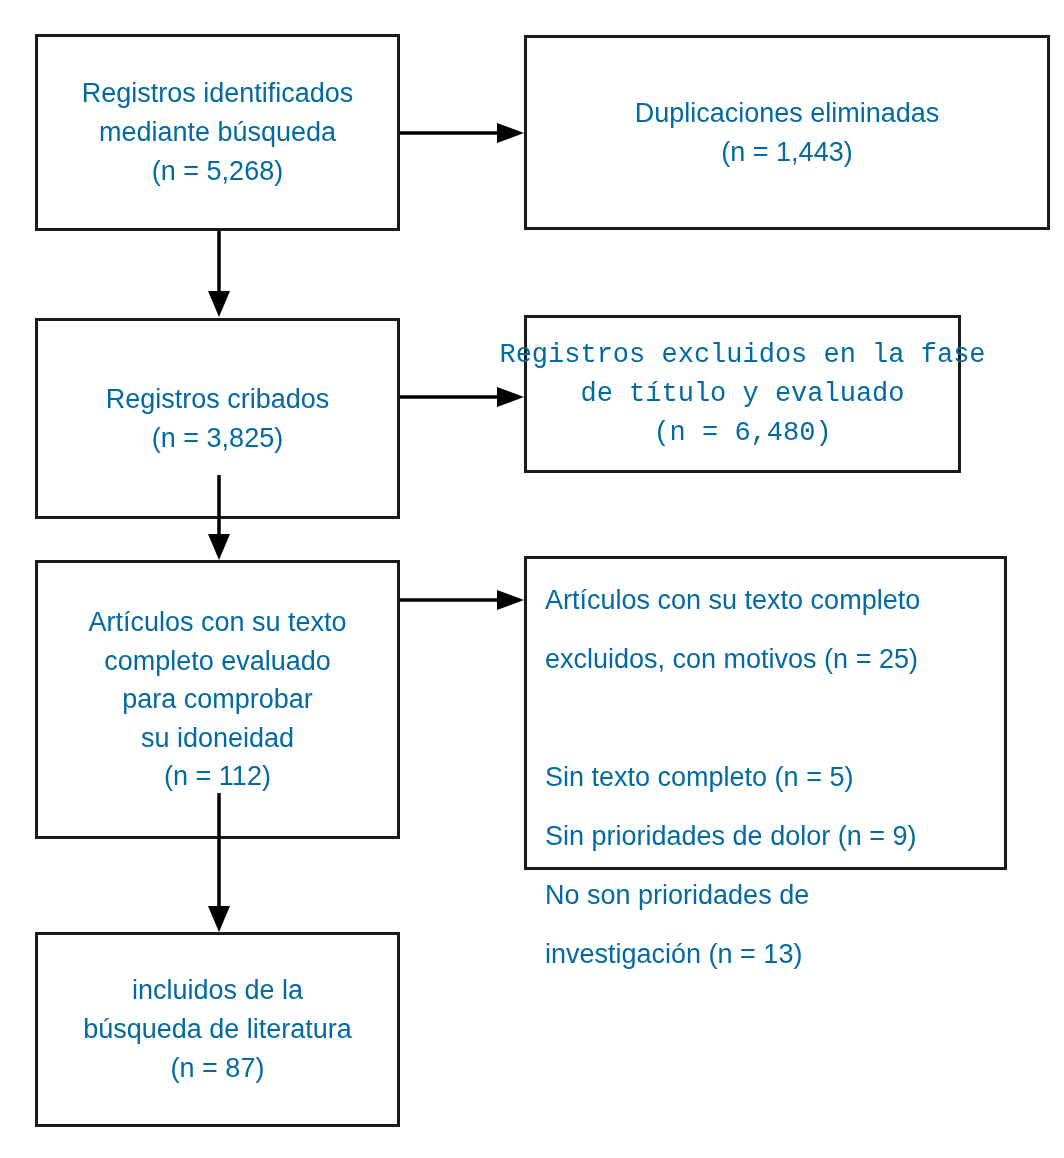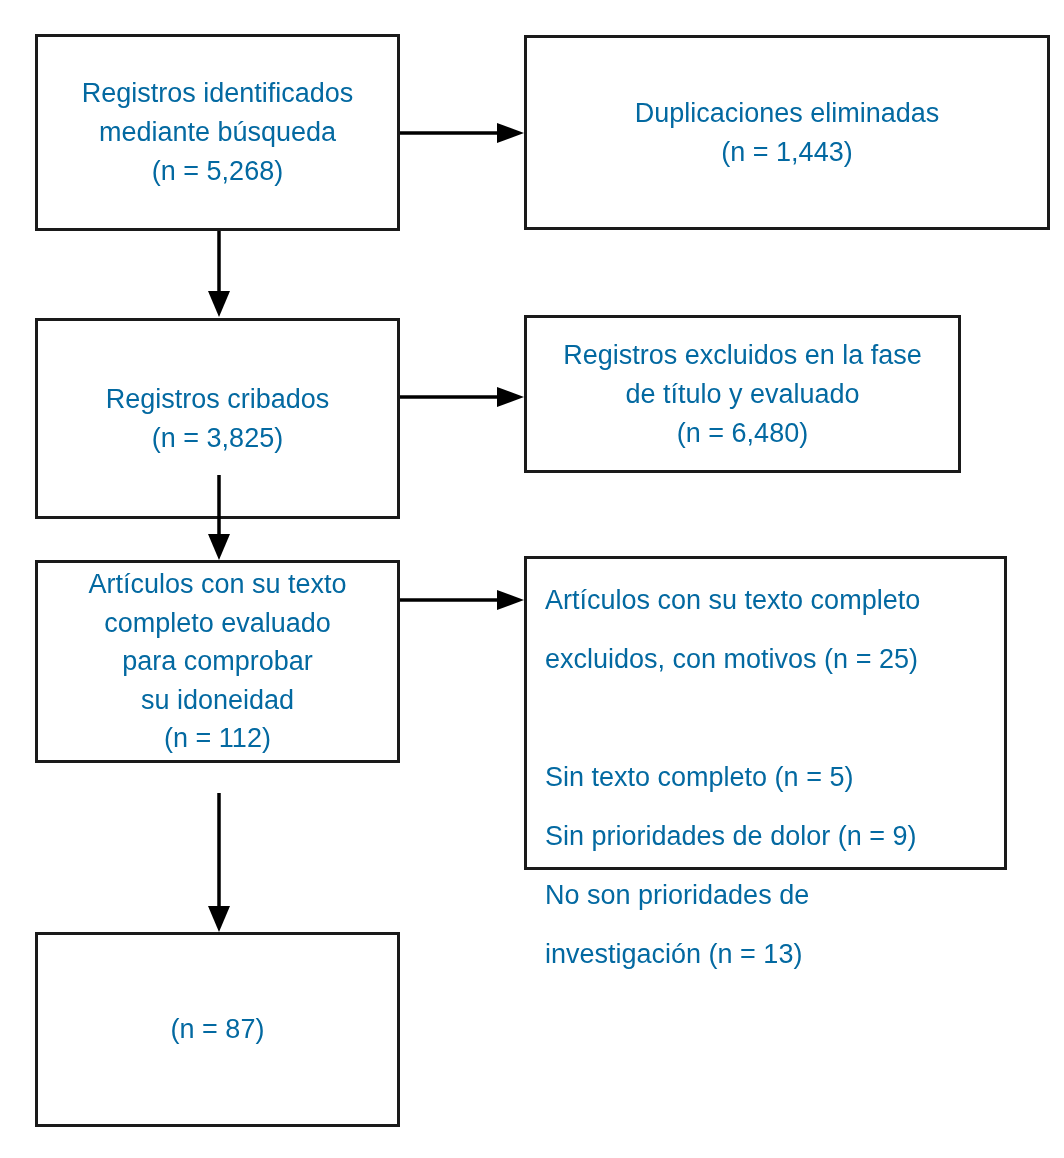"Registros excluidos en la fase" #box-records-excluded { font-family: none -> Liberation Mono, monospace }
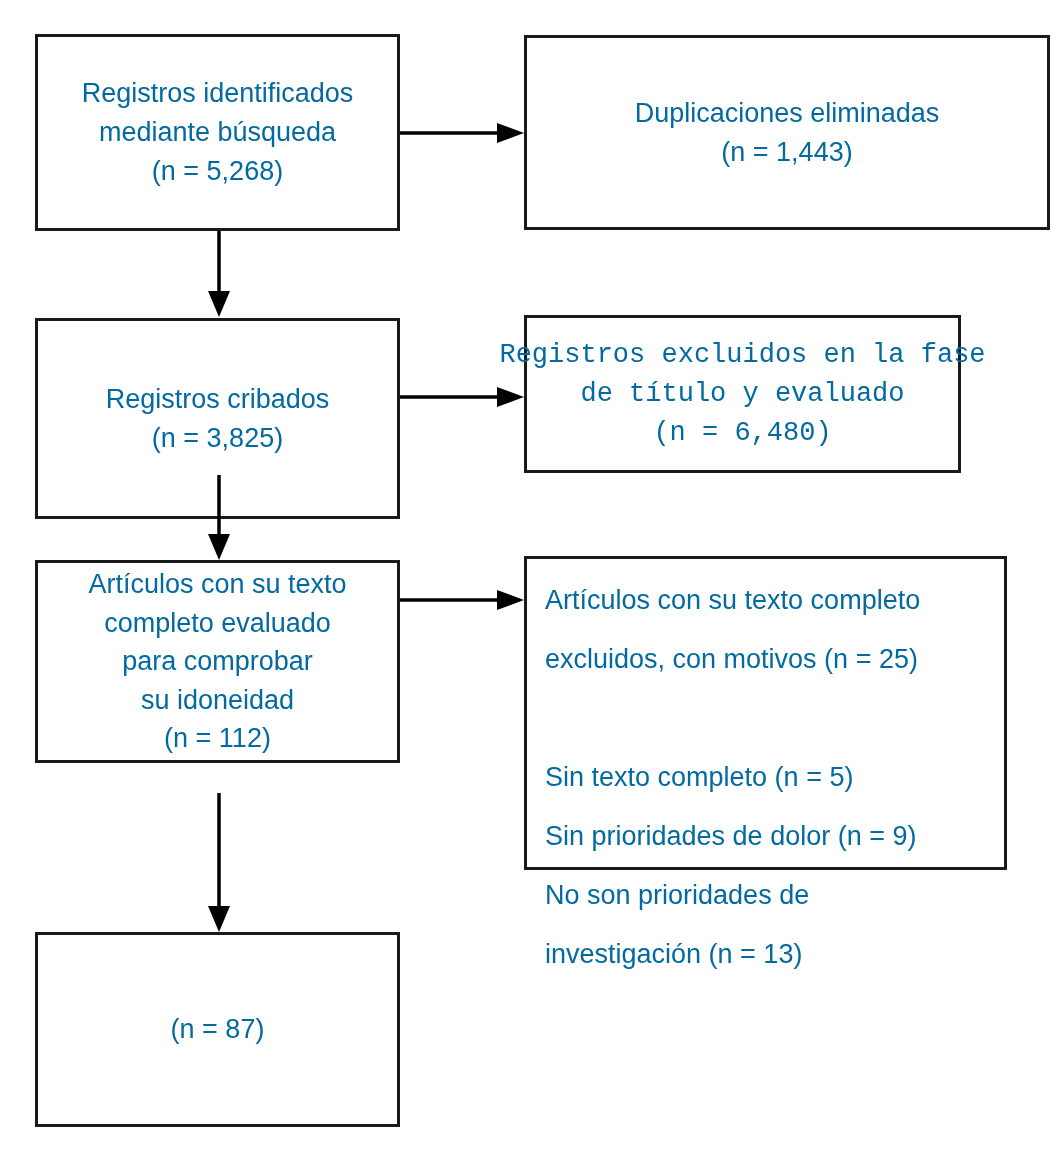"Artículos con su texto" #box-fulltext-assessed { height: 203px -> 279px }
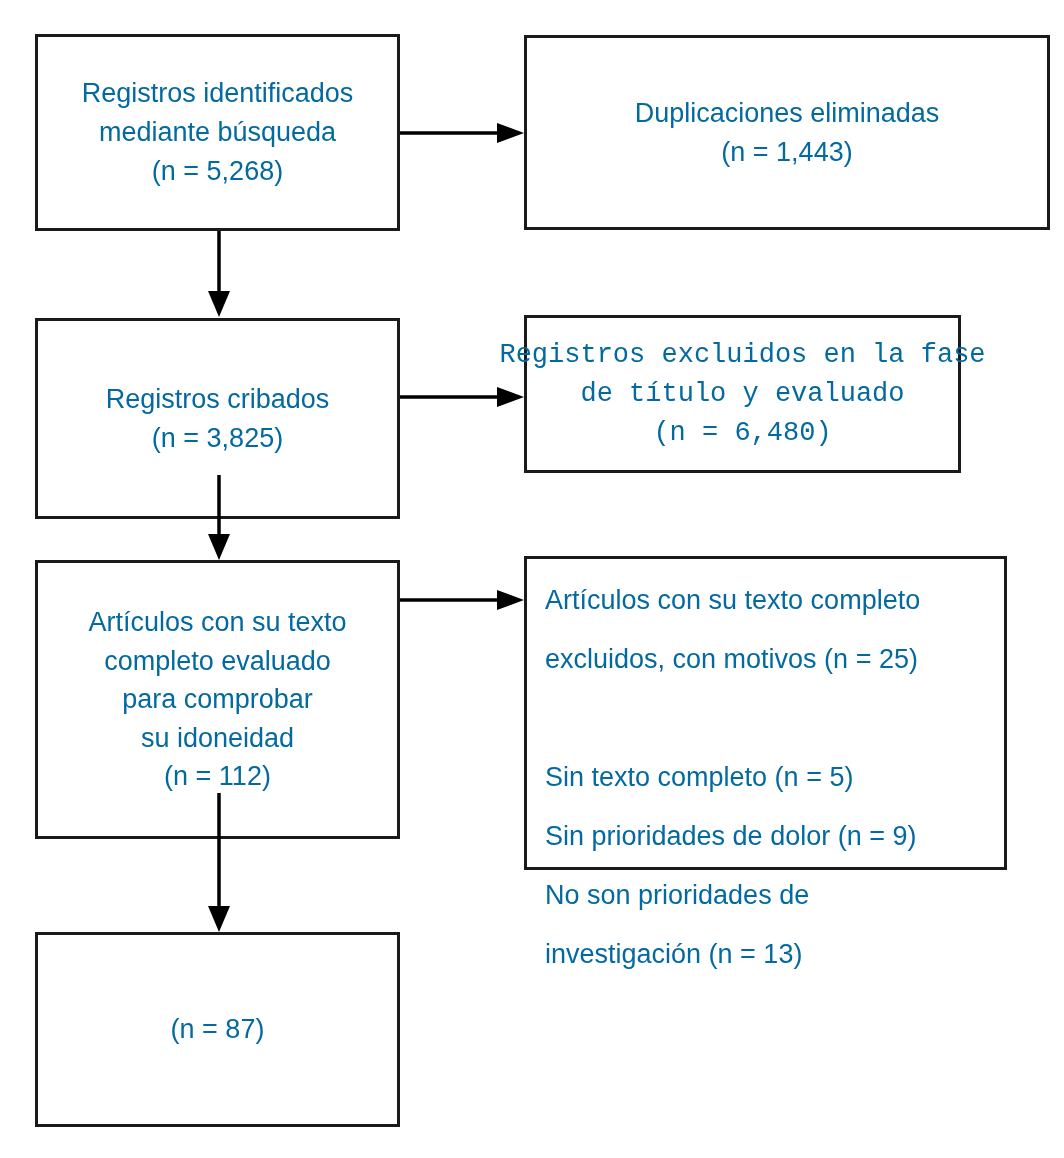"incluidos de la" div.line { html: none -> <div>incluidos de la</div> }
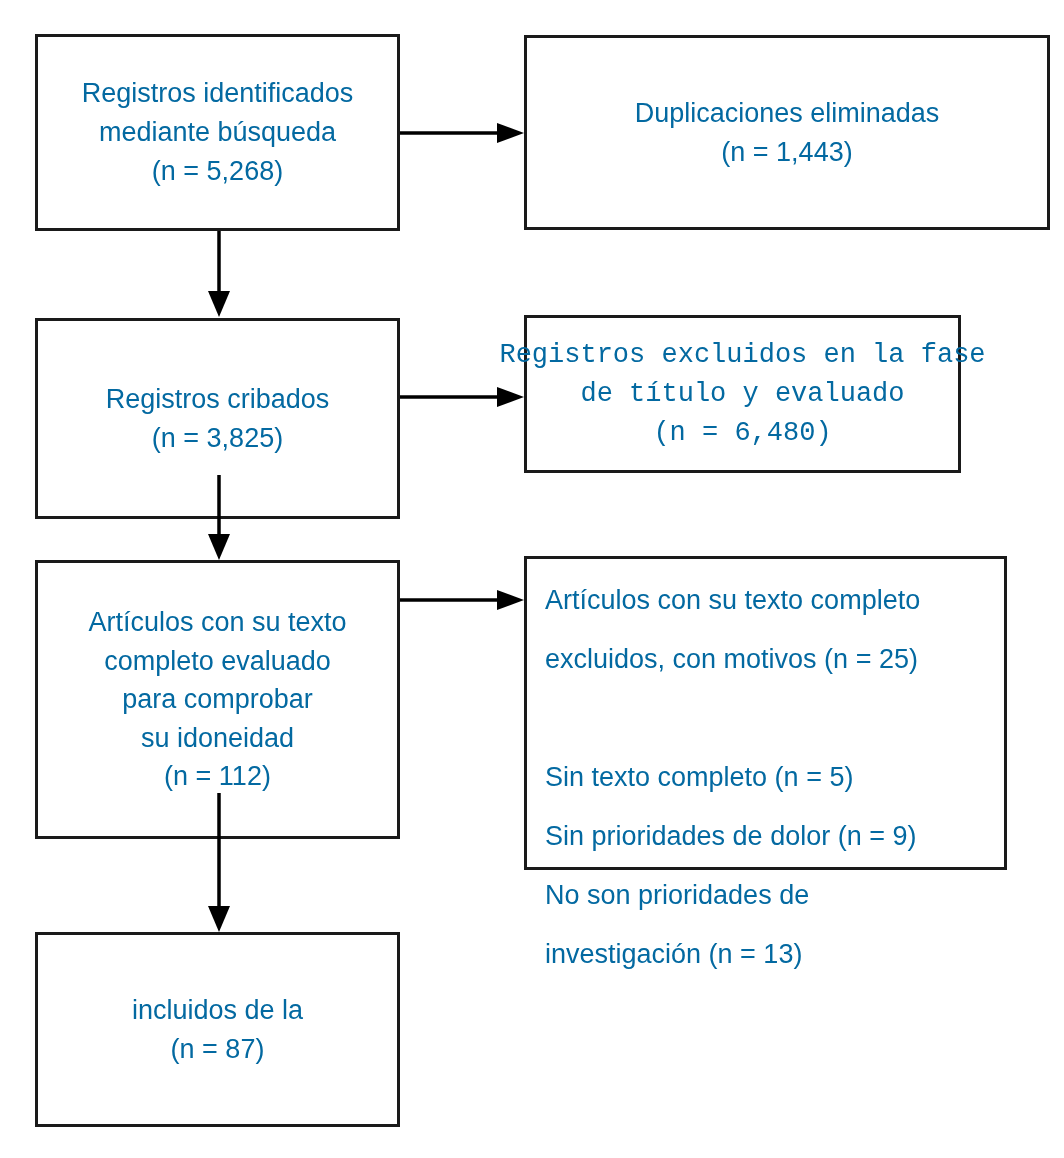"búsqueda de literatura" div.line { html: none -> <div>búsqueda de literatura</div> }
